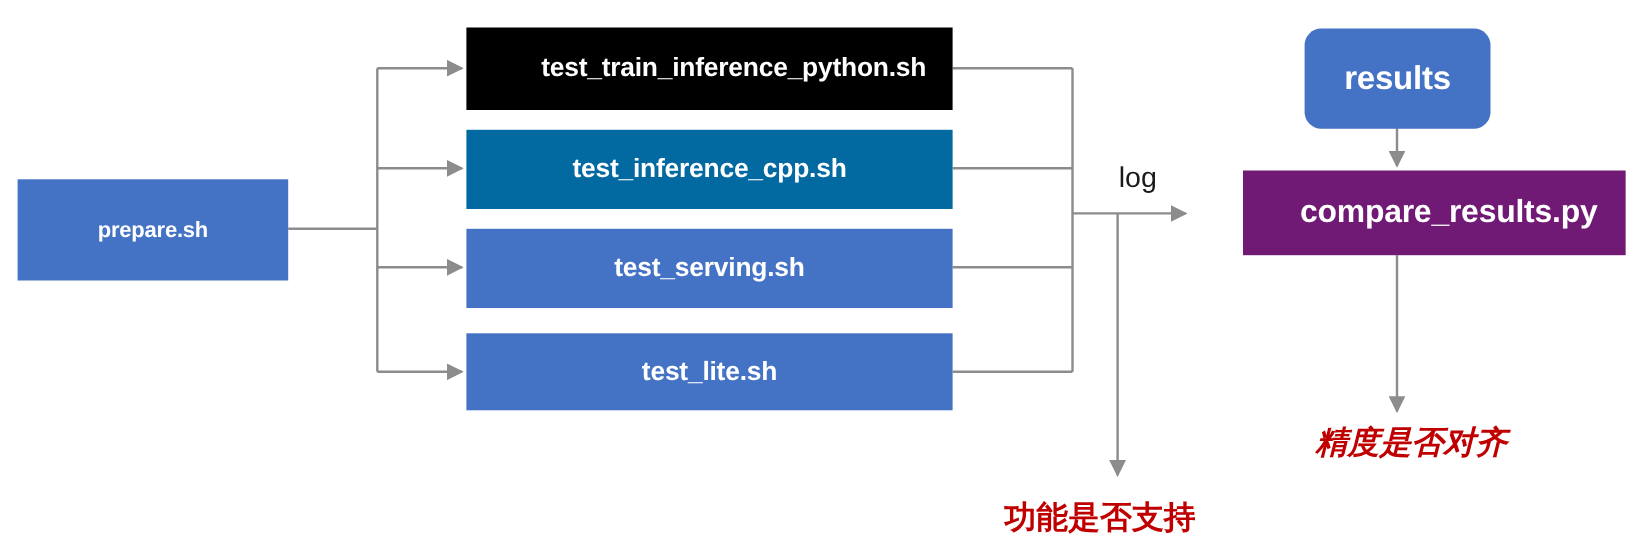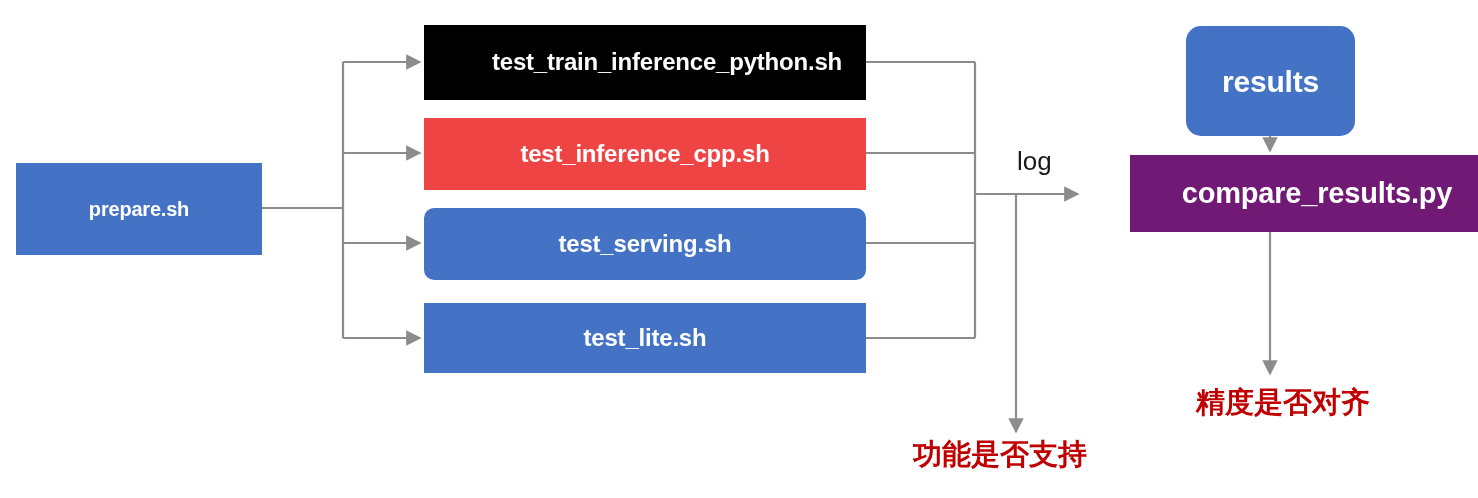"results" .node-results { height: 110px -> 91px }
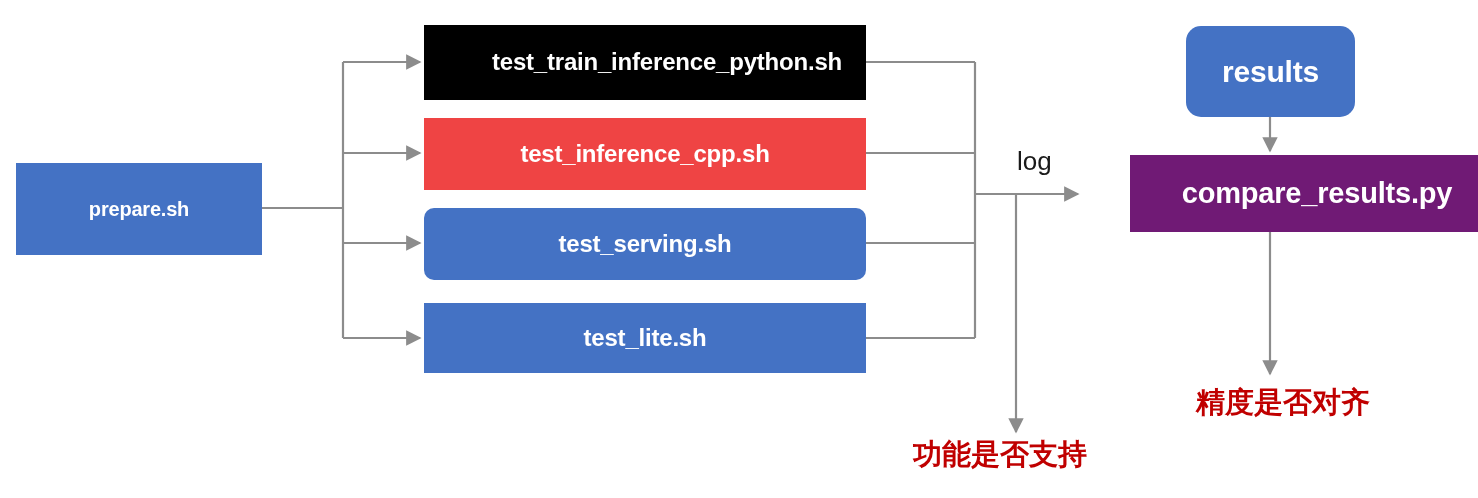"test_inference_cpp.sh" div.node { background: #ef4444 -> #0369a1 }
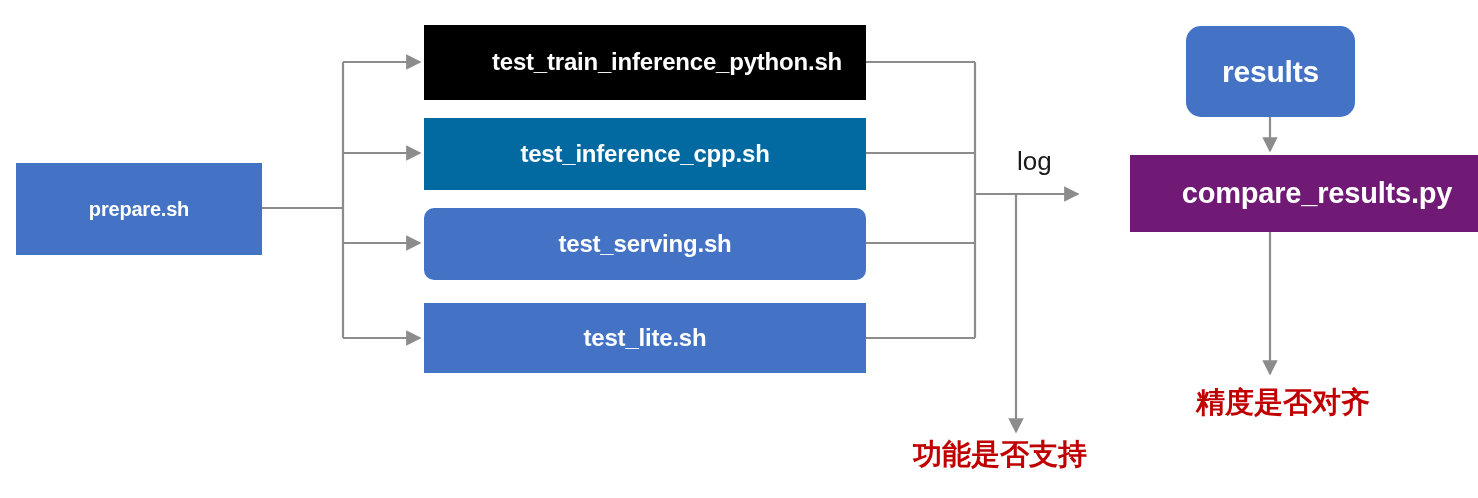"test_serving.sh" .row-3 { border-radius: 10px -> none }
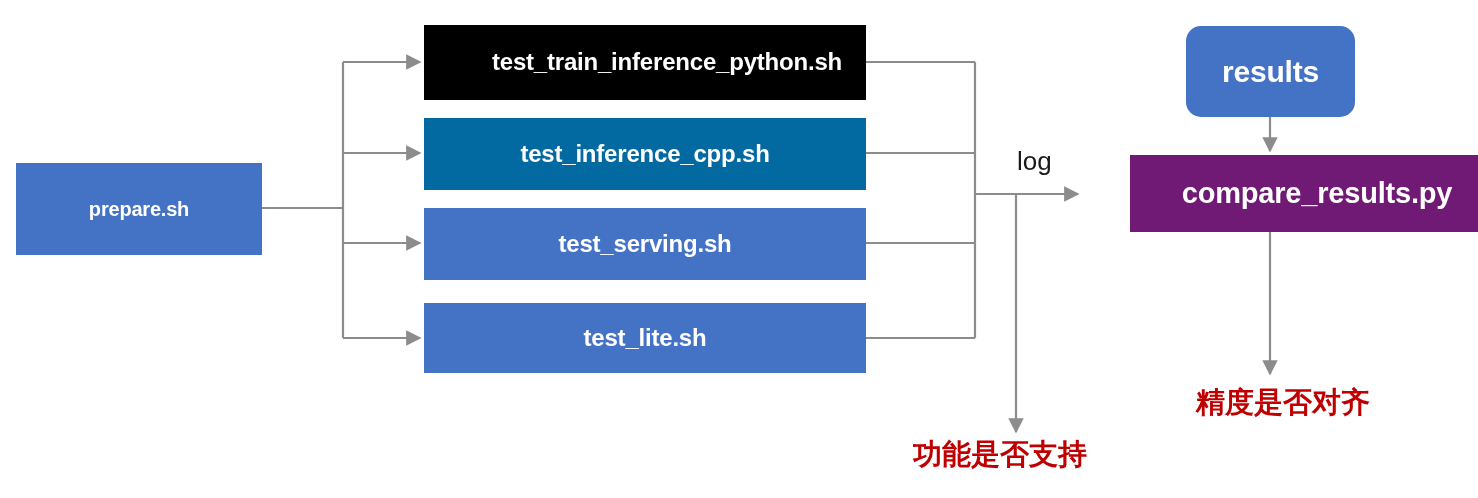"精度是否对齐" .note-prec { font-style: none -> italic }
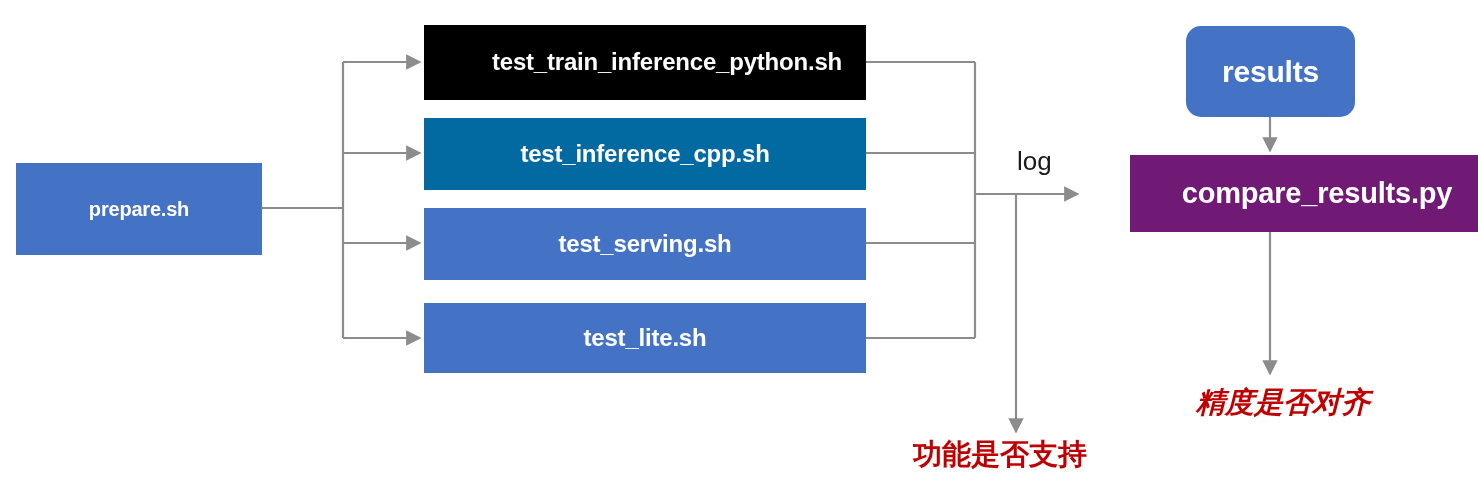"功能是否支持" .note-func { top: 440px -> 456px }
